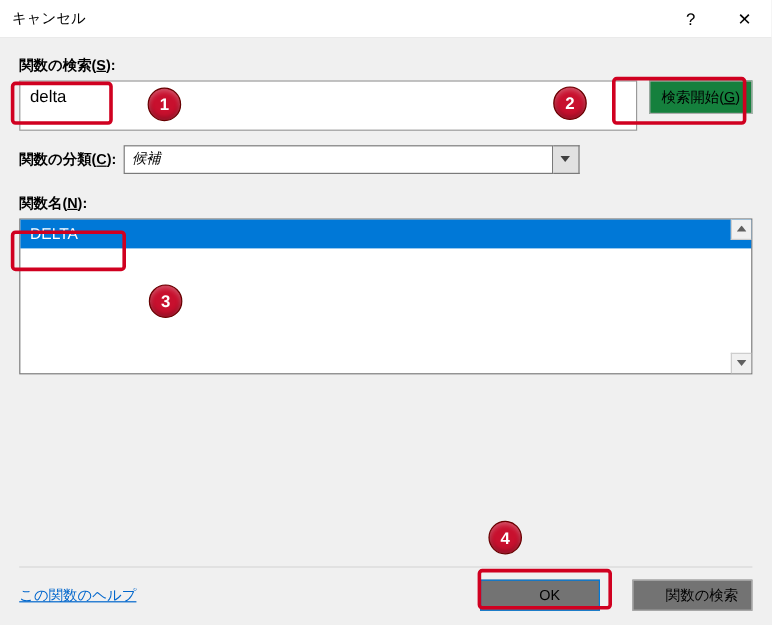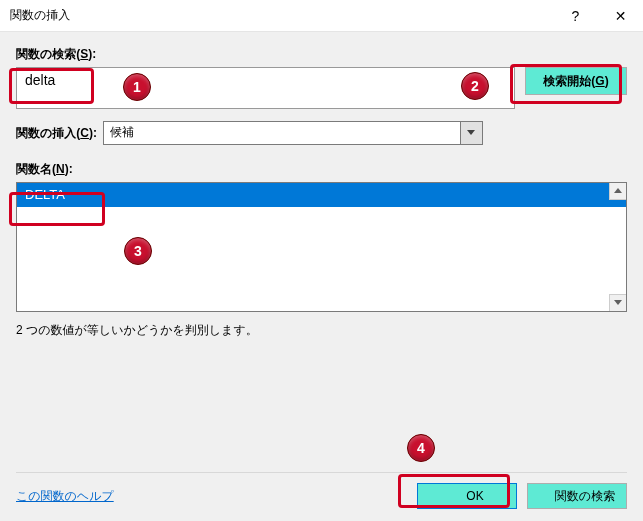"関数の挿入" div.title { text: 関数の挿入 -> キャンセル }
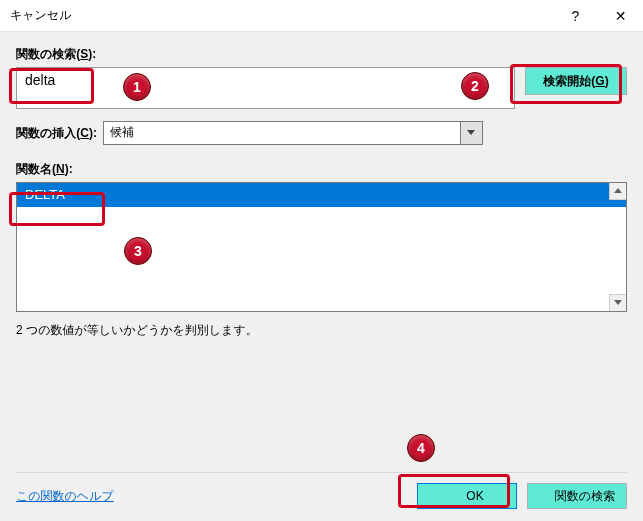"検索開始(G)" .search-btn { background: #5eead4 -> #15803d; font-weight: bold -> none; width: 102px -> 86px }
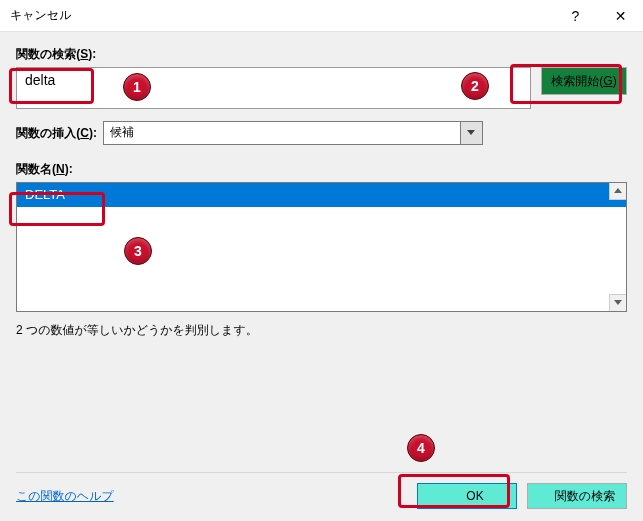"関数の挿入(" span { text: 挿入 -> 分類 }
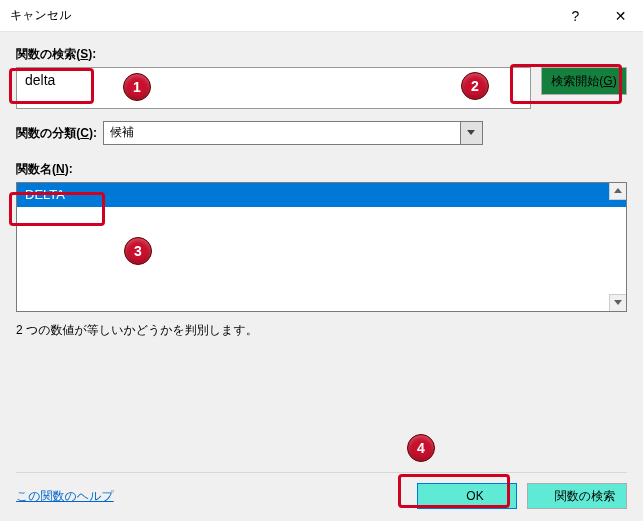"候補" .category-select { font-style: none -> italic }
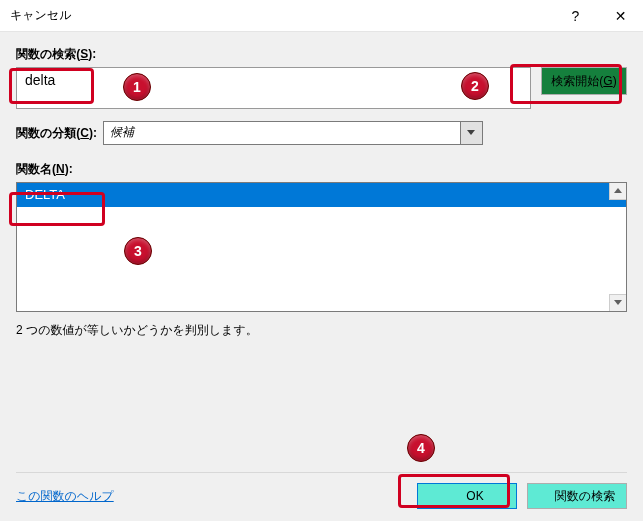"2 つの数値が等しいかどうかを判別します。" div.func-desc { html: <div>2 つの数値が等しいかどうかを判別します。</div> -> none }
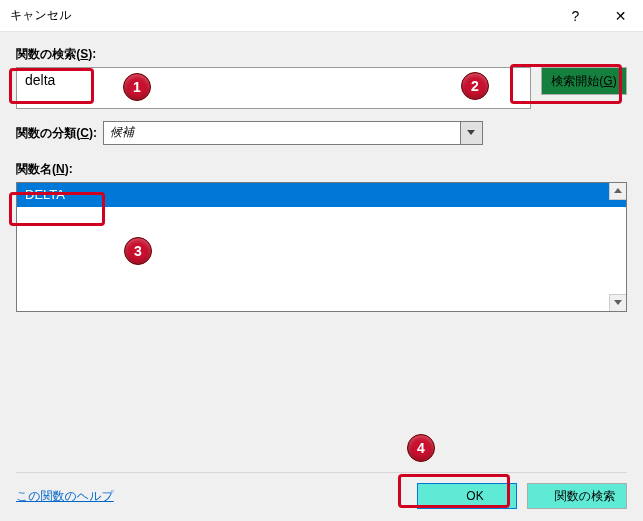"この関数のヘルプ" .footer { gap: 10px -> 27px }
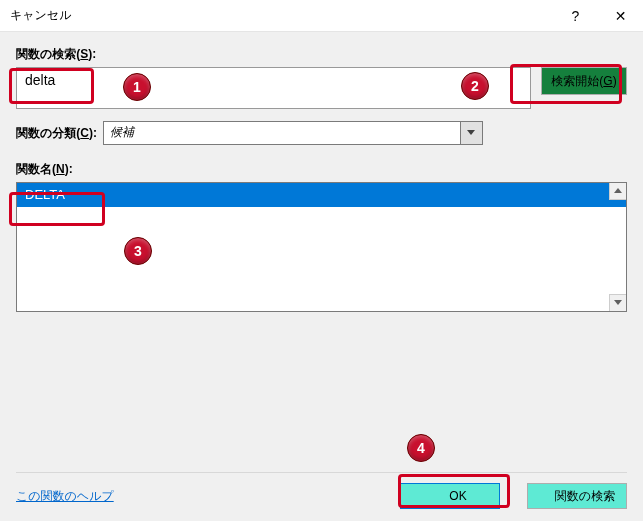"OK" .btn { background: #5eead4 -> #737373 }
